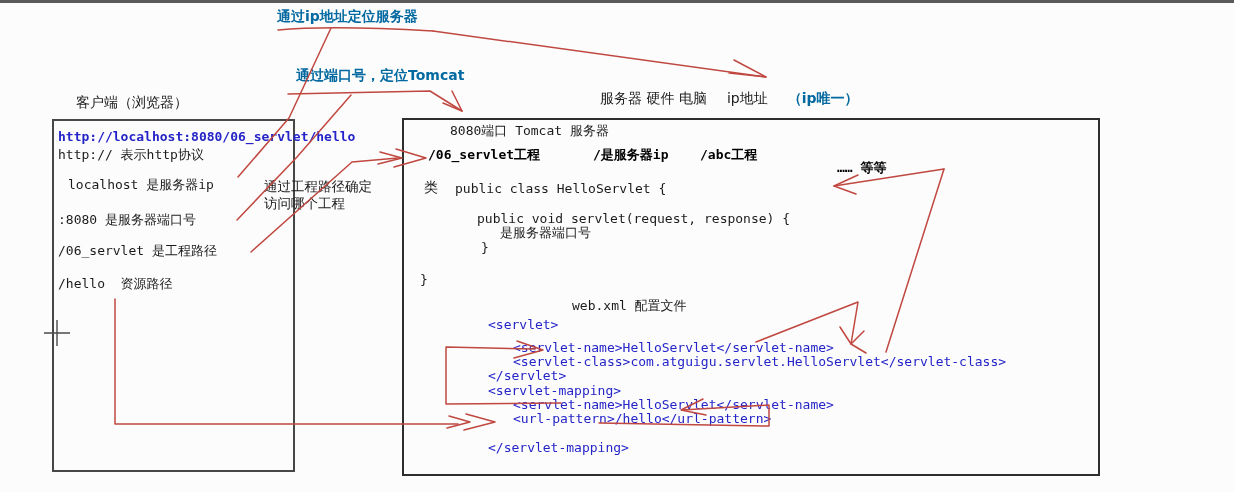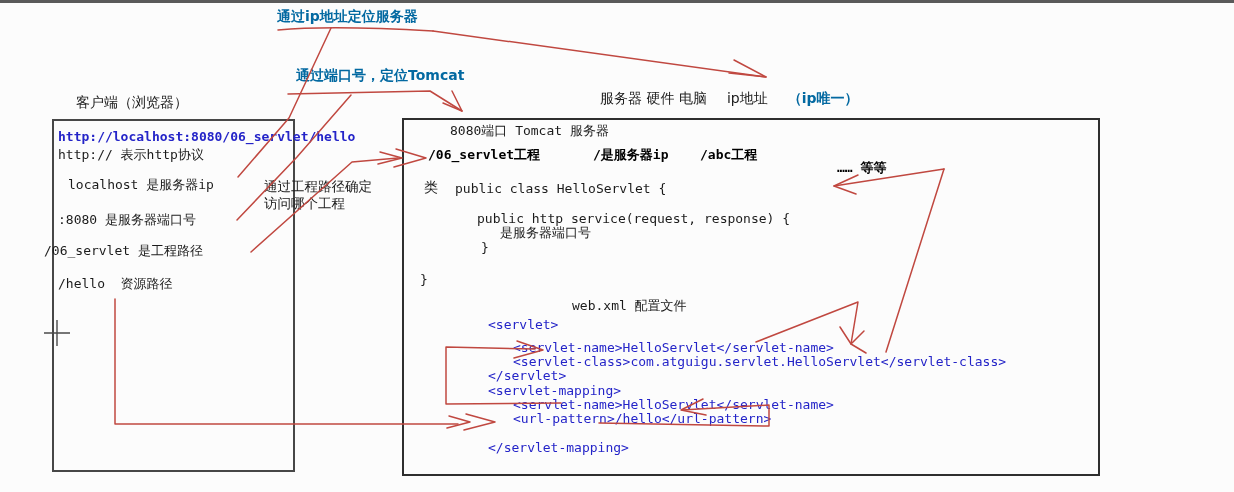"public http service(request, response) {" div.txt { text: http service -> void servlet }
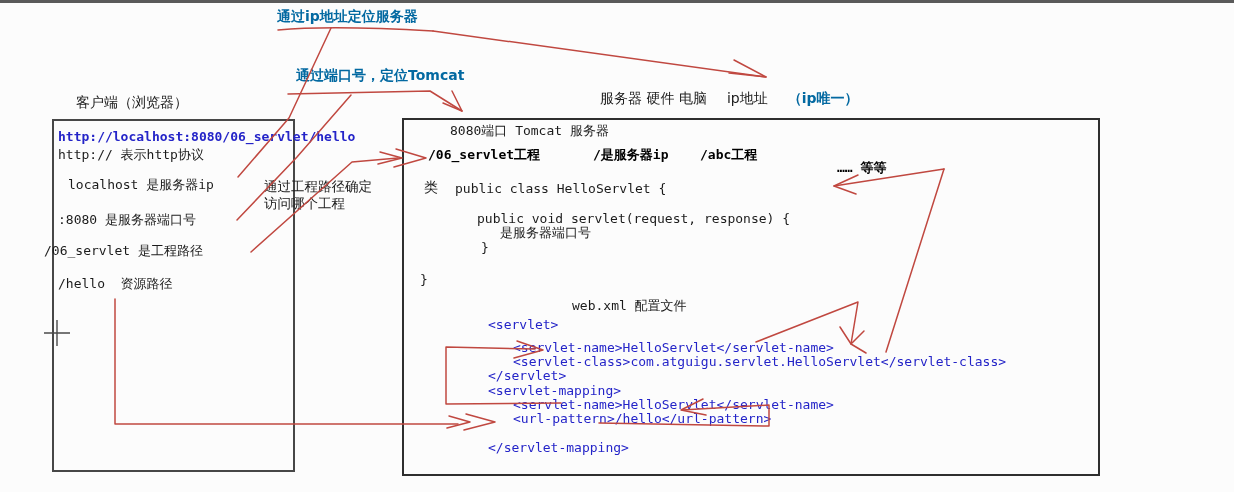"/06_servlet 是工程路径" div.txt { left: 44px -> 58px }
